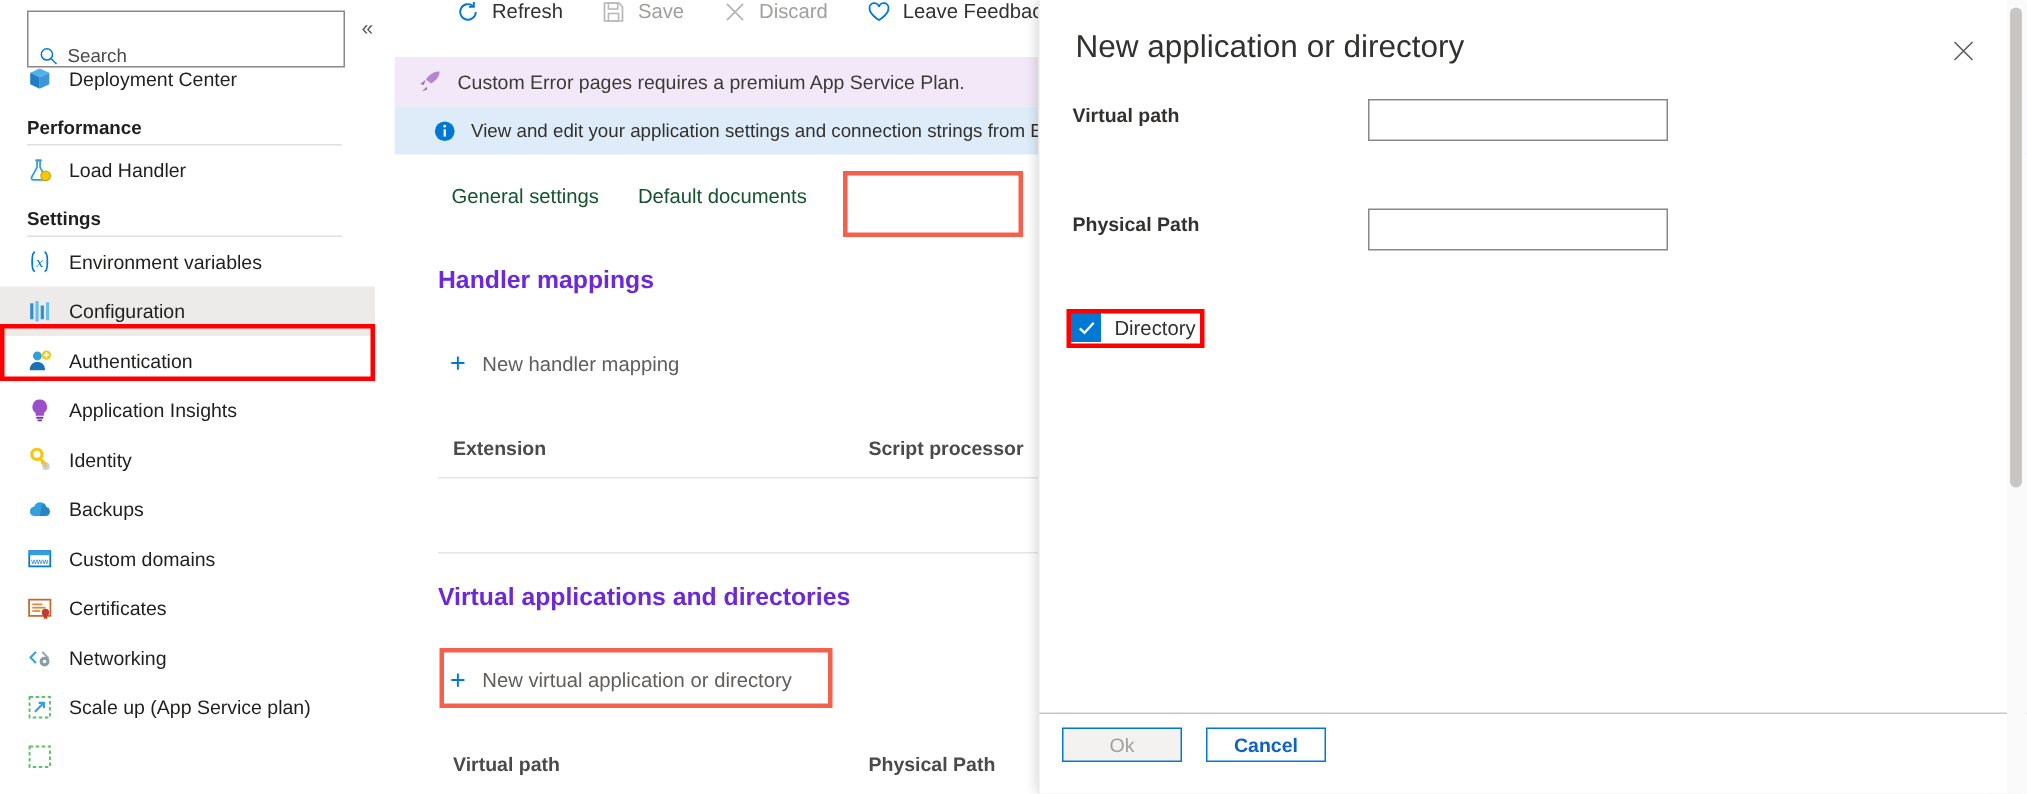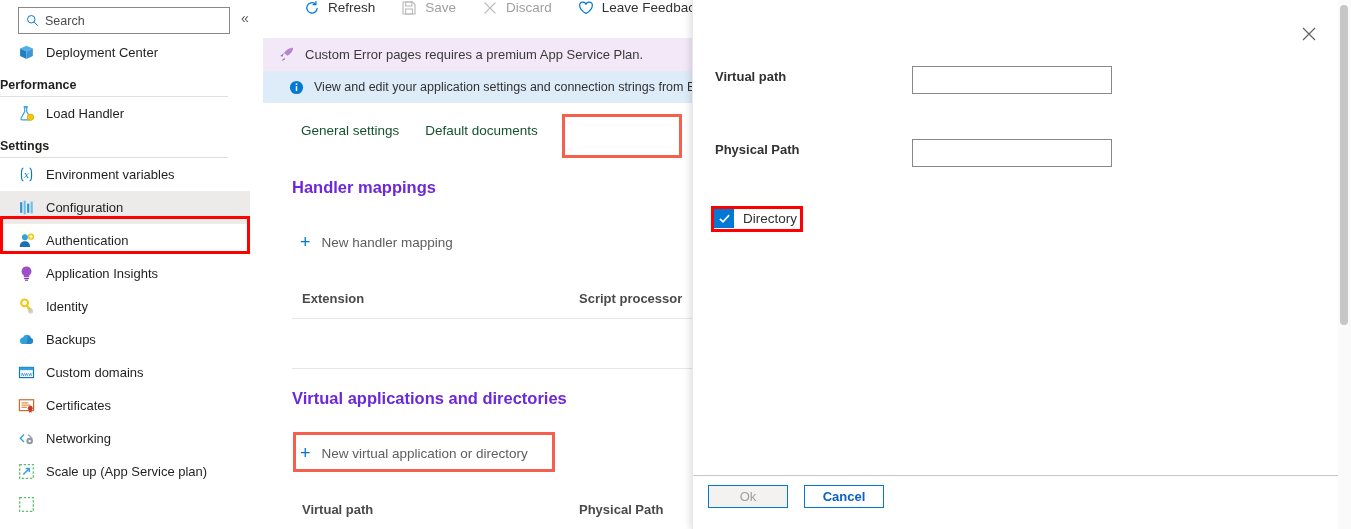"Search" .search-box { align-items: center -> flex-end; height: 27px -> 38px }
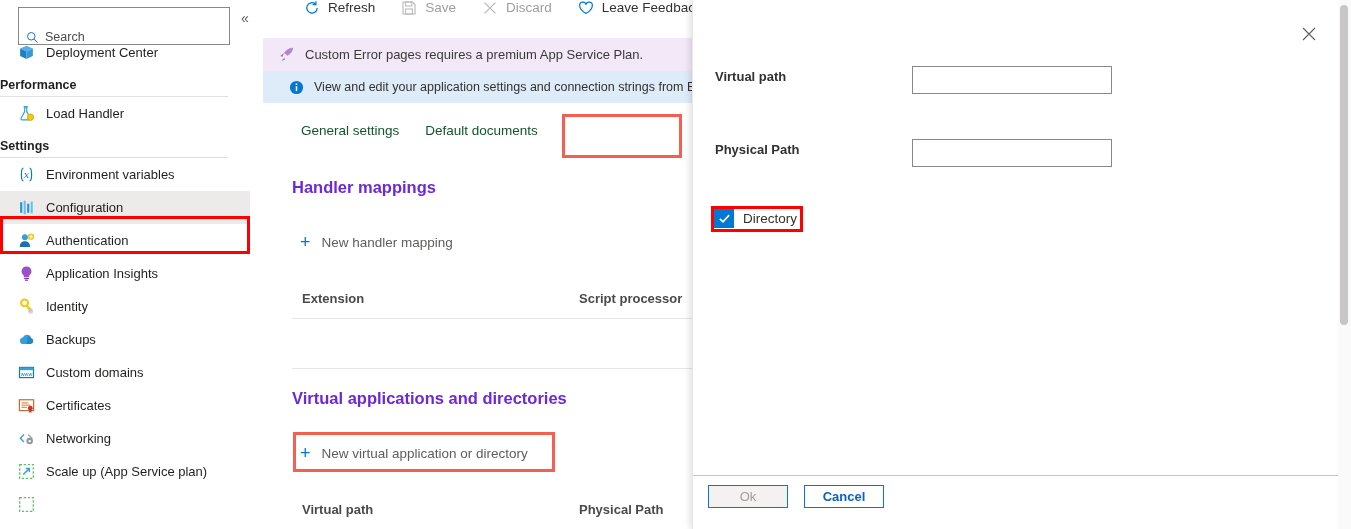"New application or directory" div.panel-title { html: none -> <div>New application or directory</div> }
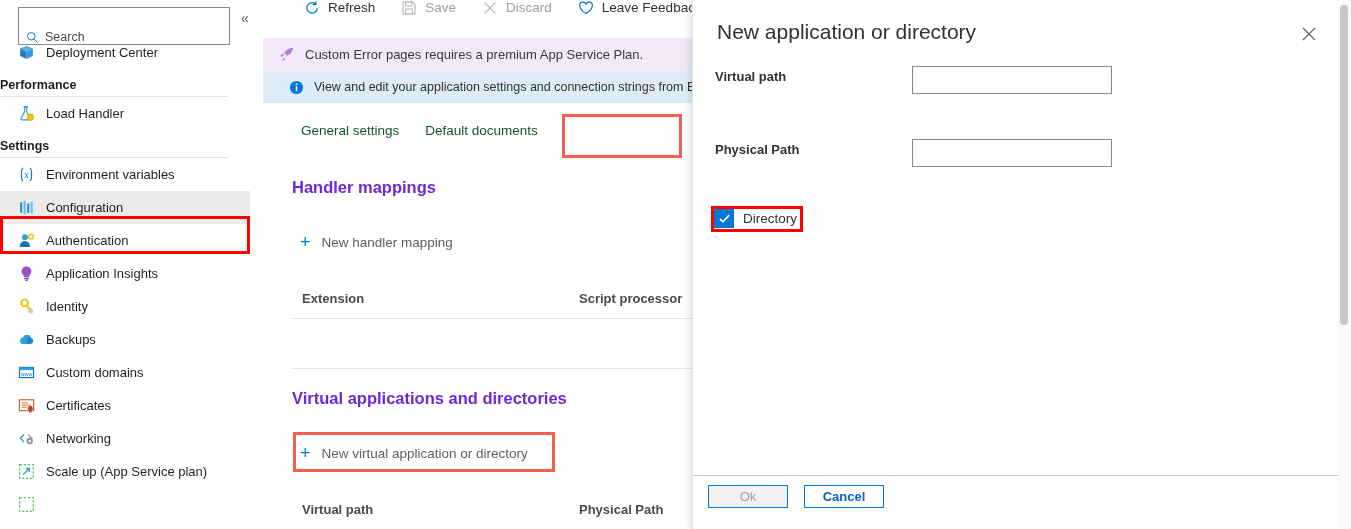"Performance" .nav-group { padding-left: none -> 18px }
